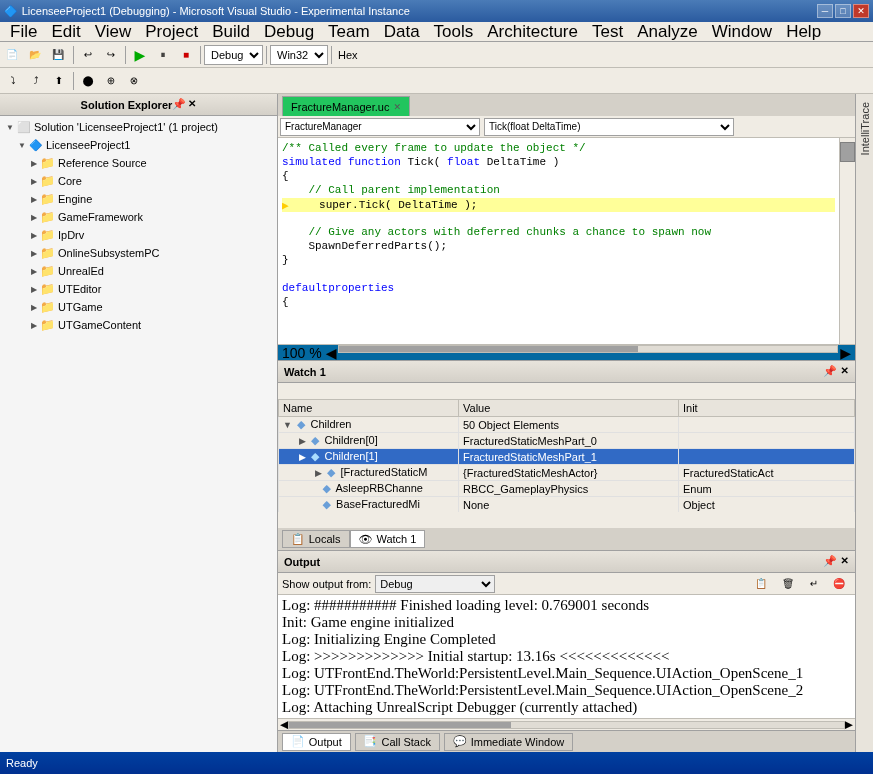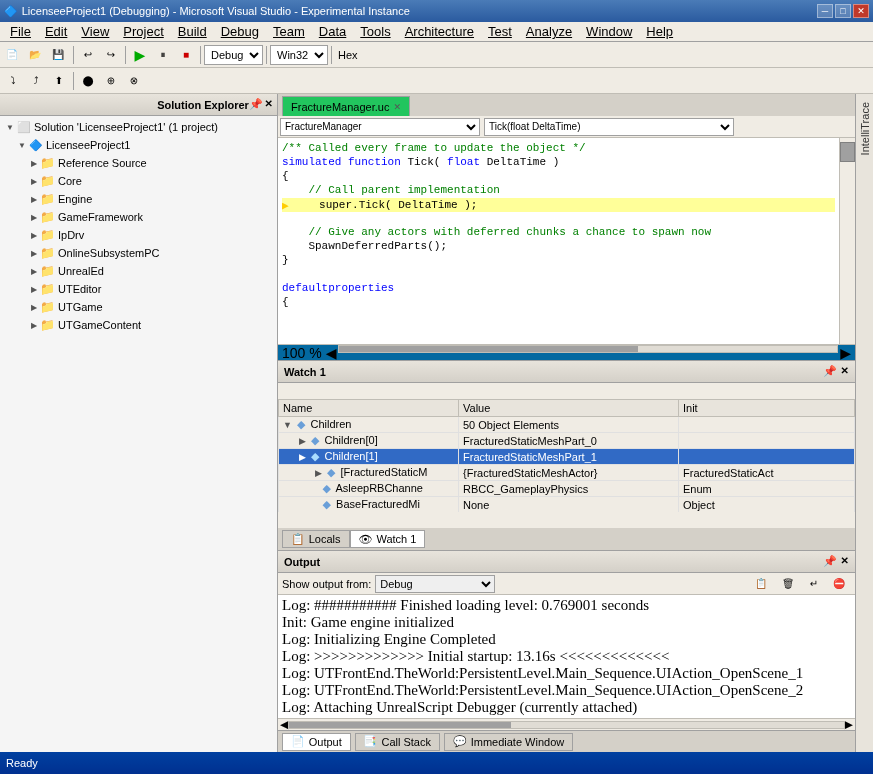"File" .menu-item { font-size: 13px -> 17px; text-decoration: underline -> none }
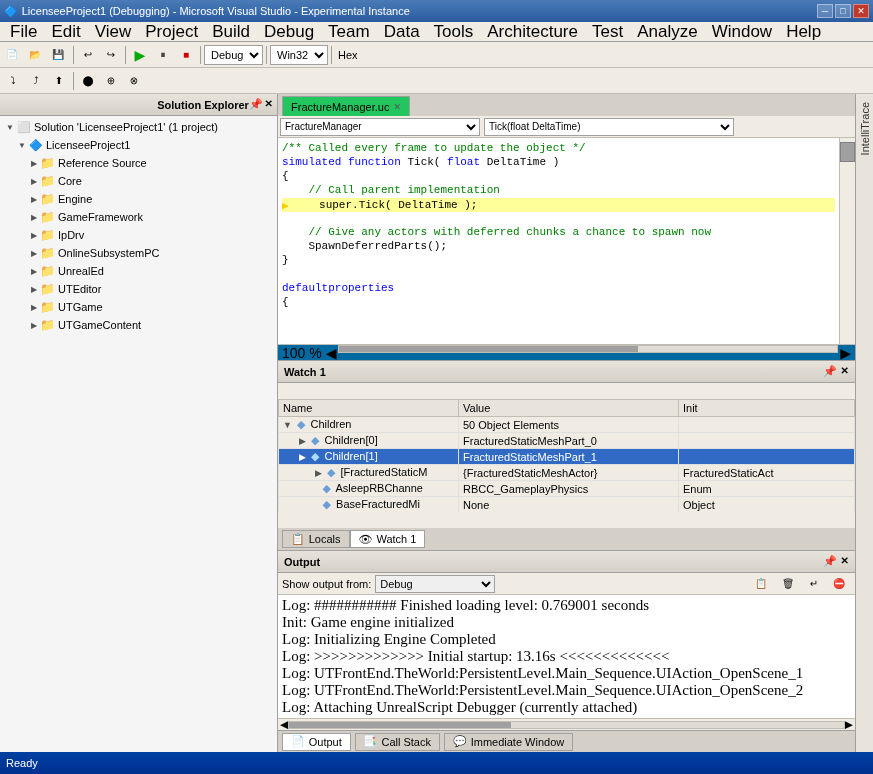"Solution Explorer" #se-header { justify-content: flex-end -> center }
